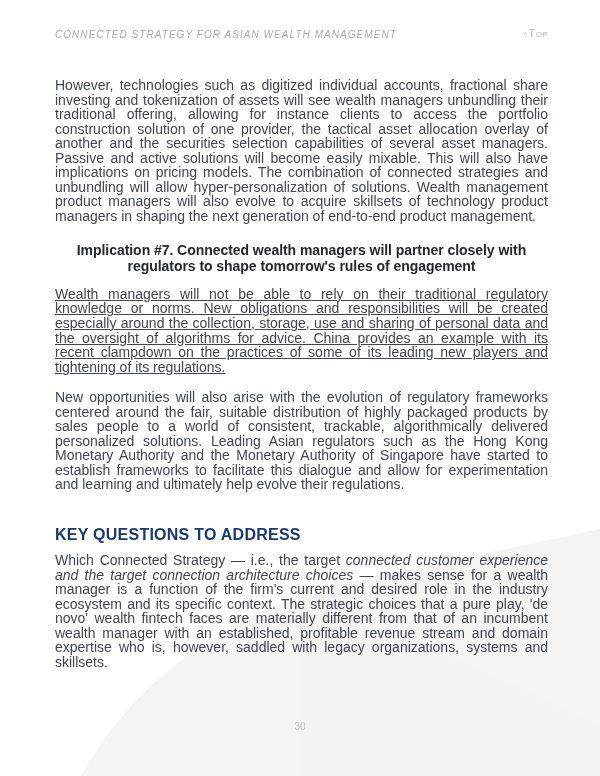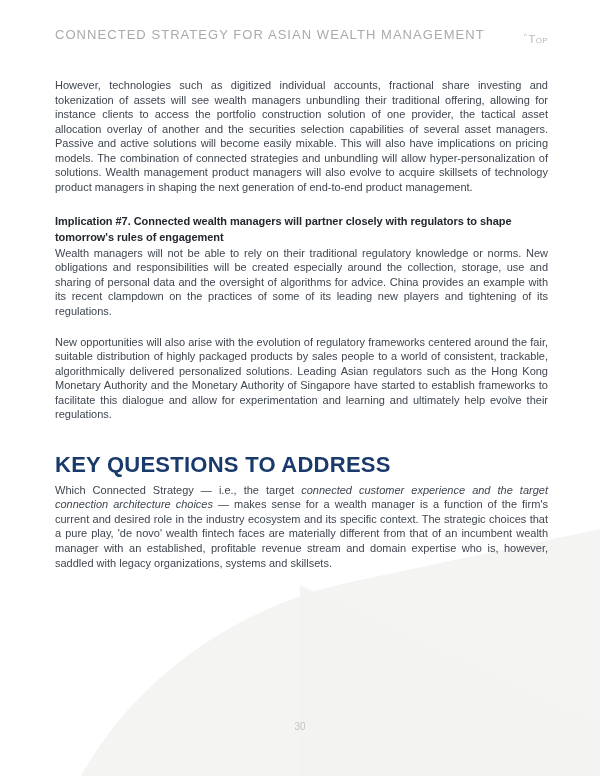"CONNECTED STRATEGY FOR ASIAN WEALTH" .runhead-title { font-size: 13px -> 10px; font-style: none -> italic }
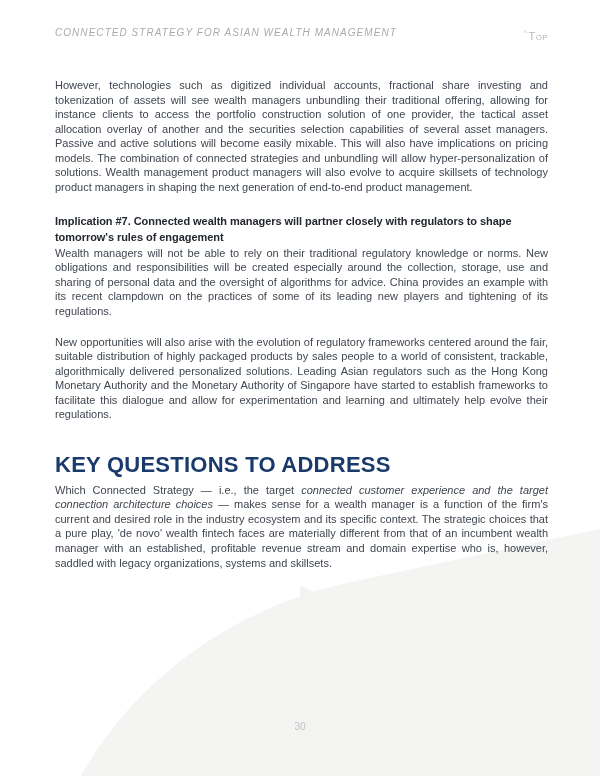"Top" .top-link { align-items: flex-start -> flex-end }
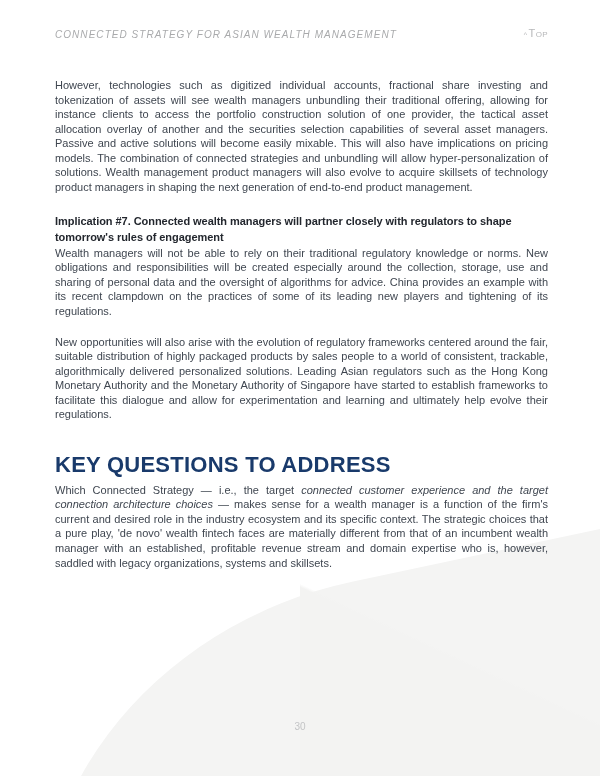"However, technologies such as digitized" p.body { font-size: 11px -> 14px }
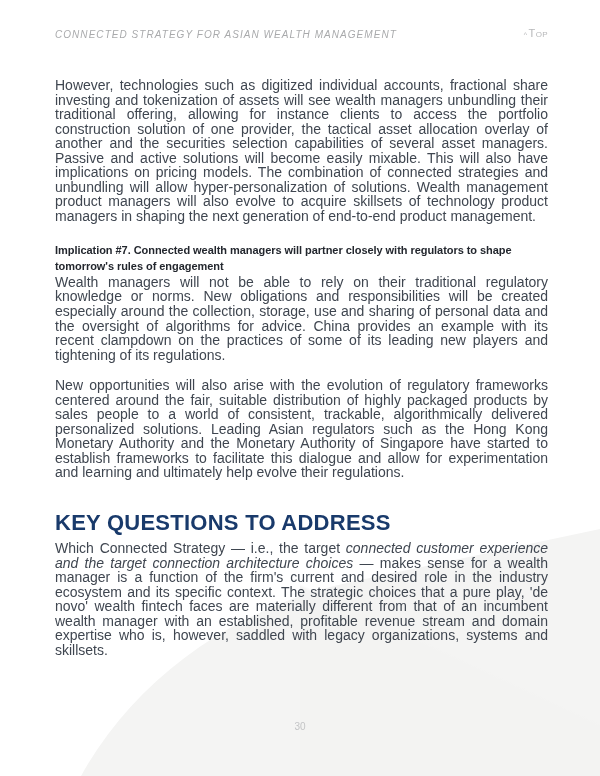"Implication #7. Connected wealth" h2.implication { font-size: 11px -> 14px; text-align: none -> center }
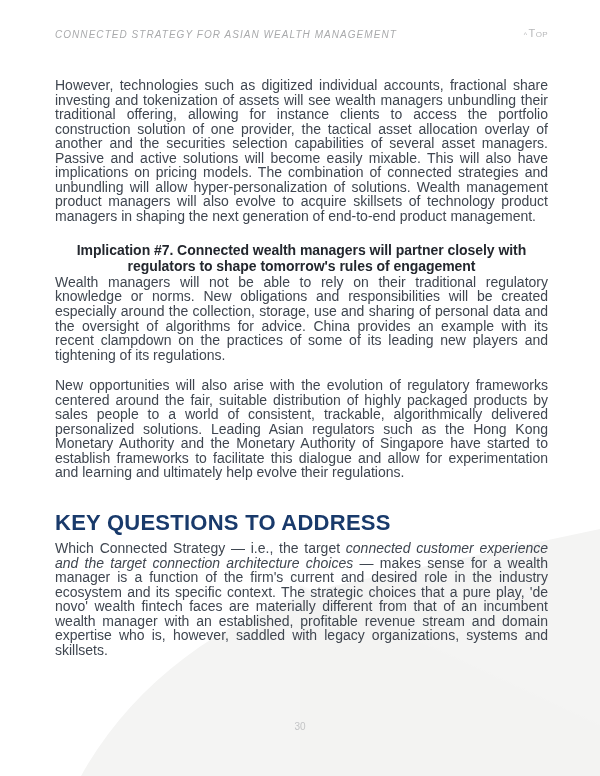"Wealth managers will not be" h2.implication + p.body { margin-top: 1px -> 13px; text-decoration: none -> underline }
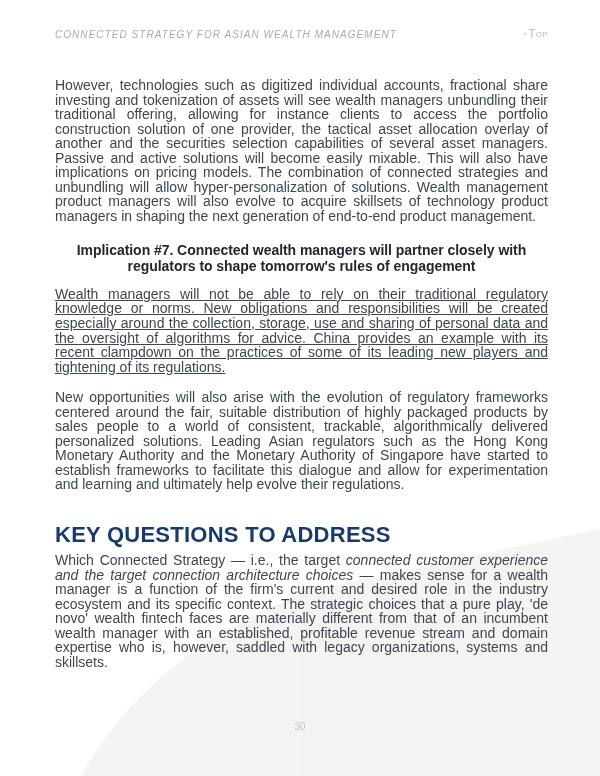"KEY QUESTIONS TO ADDRESS" h1.section { font-size: 22px -> 16px }
